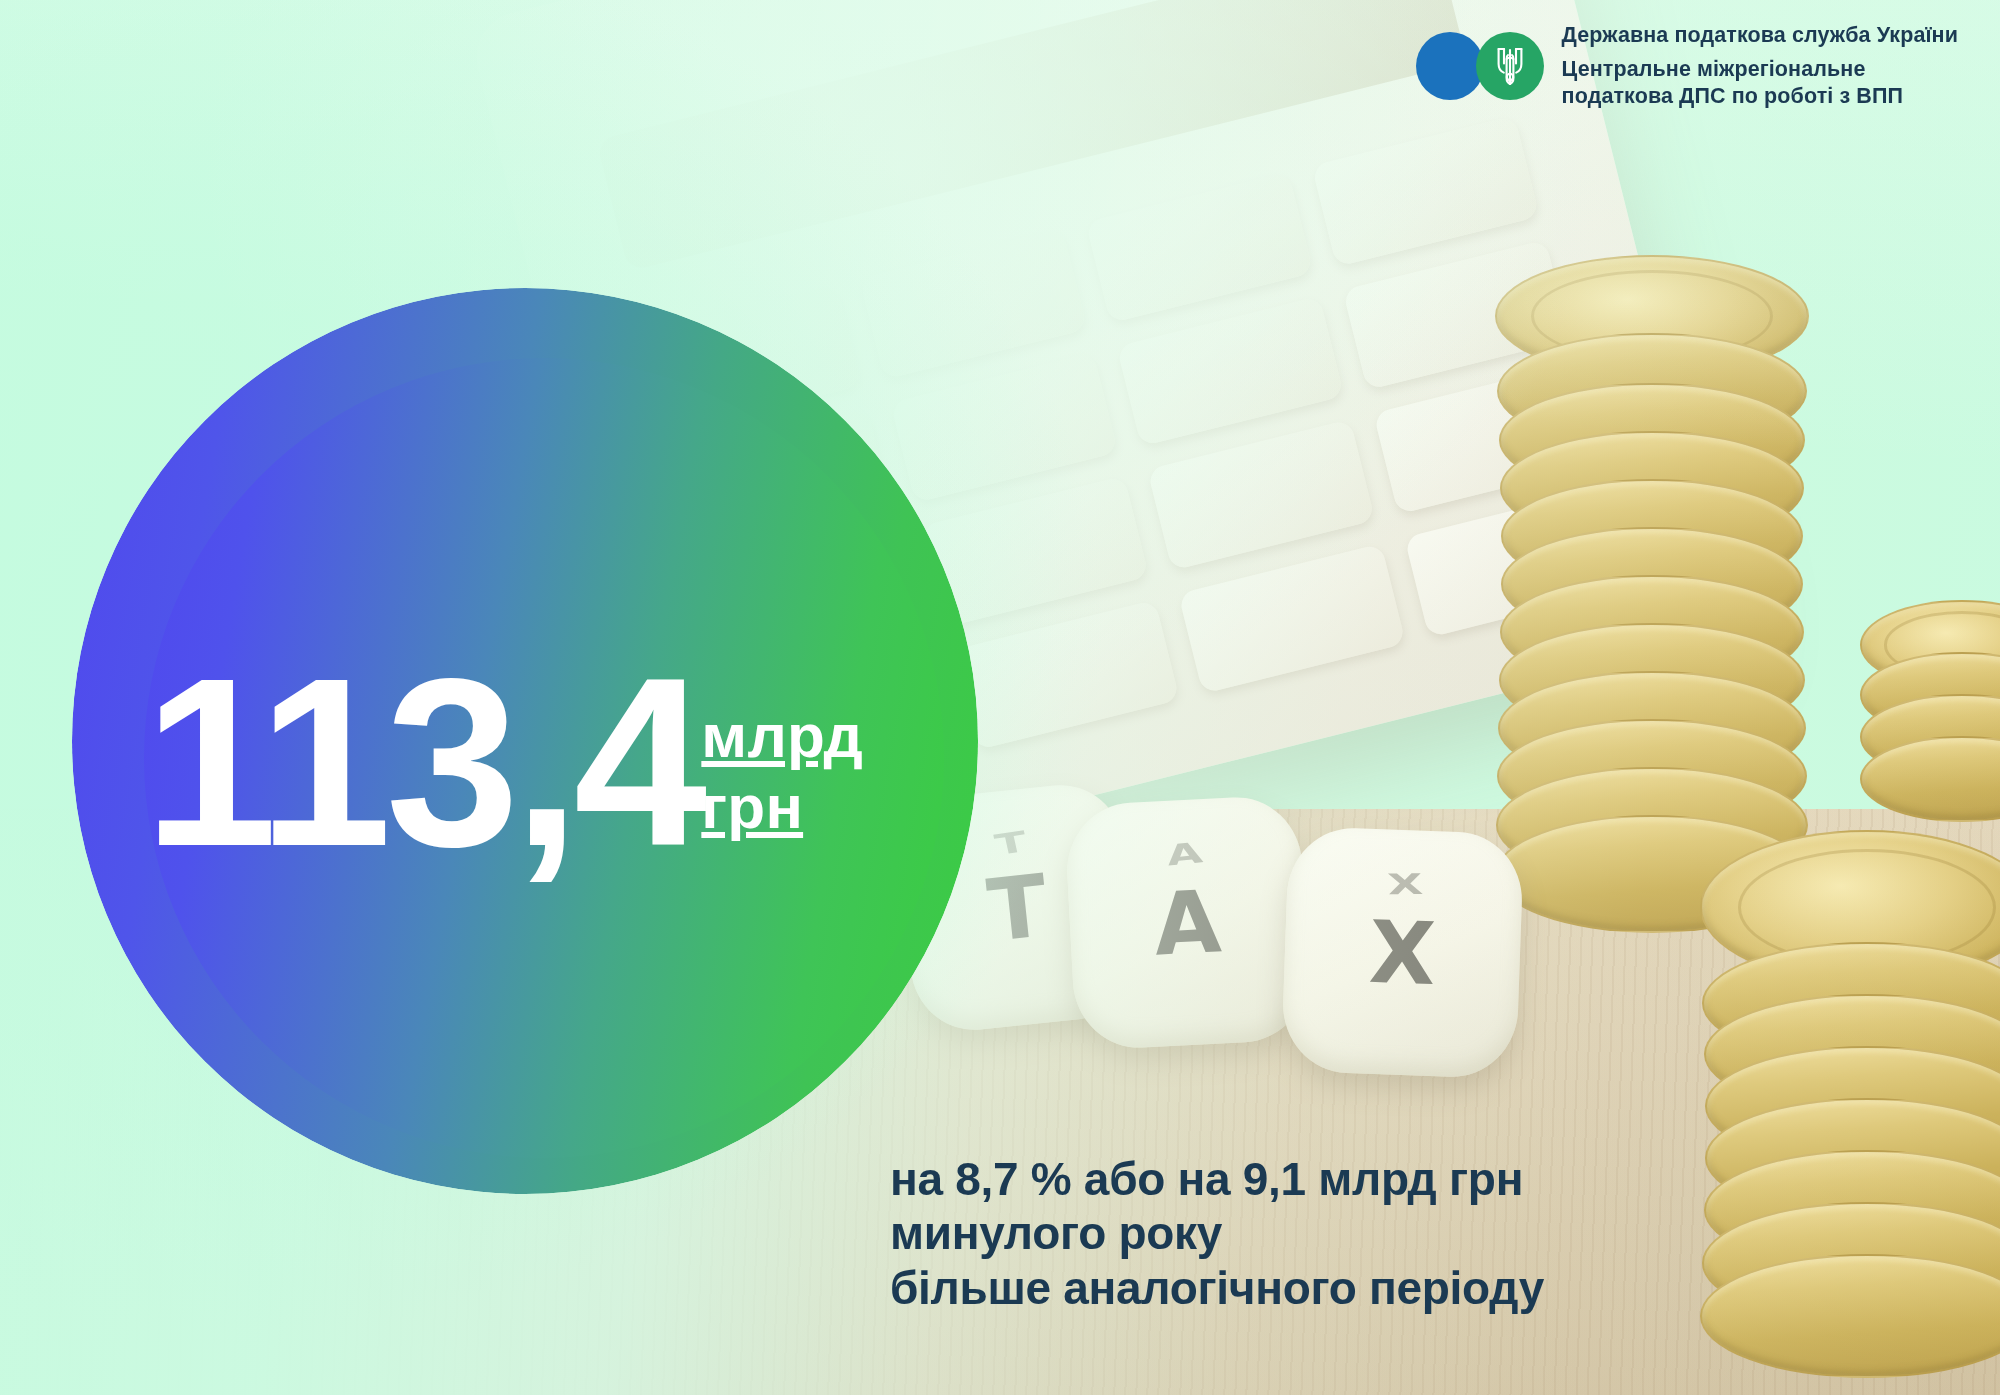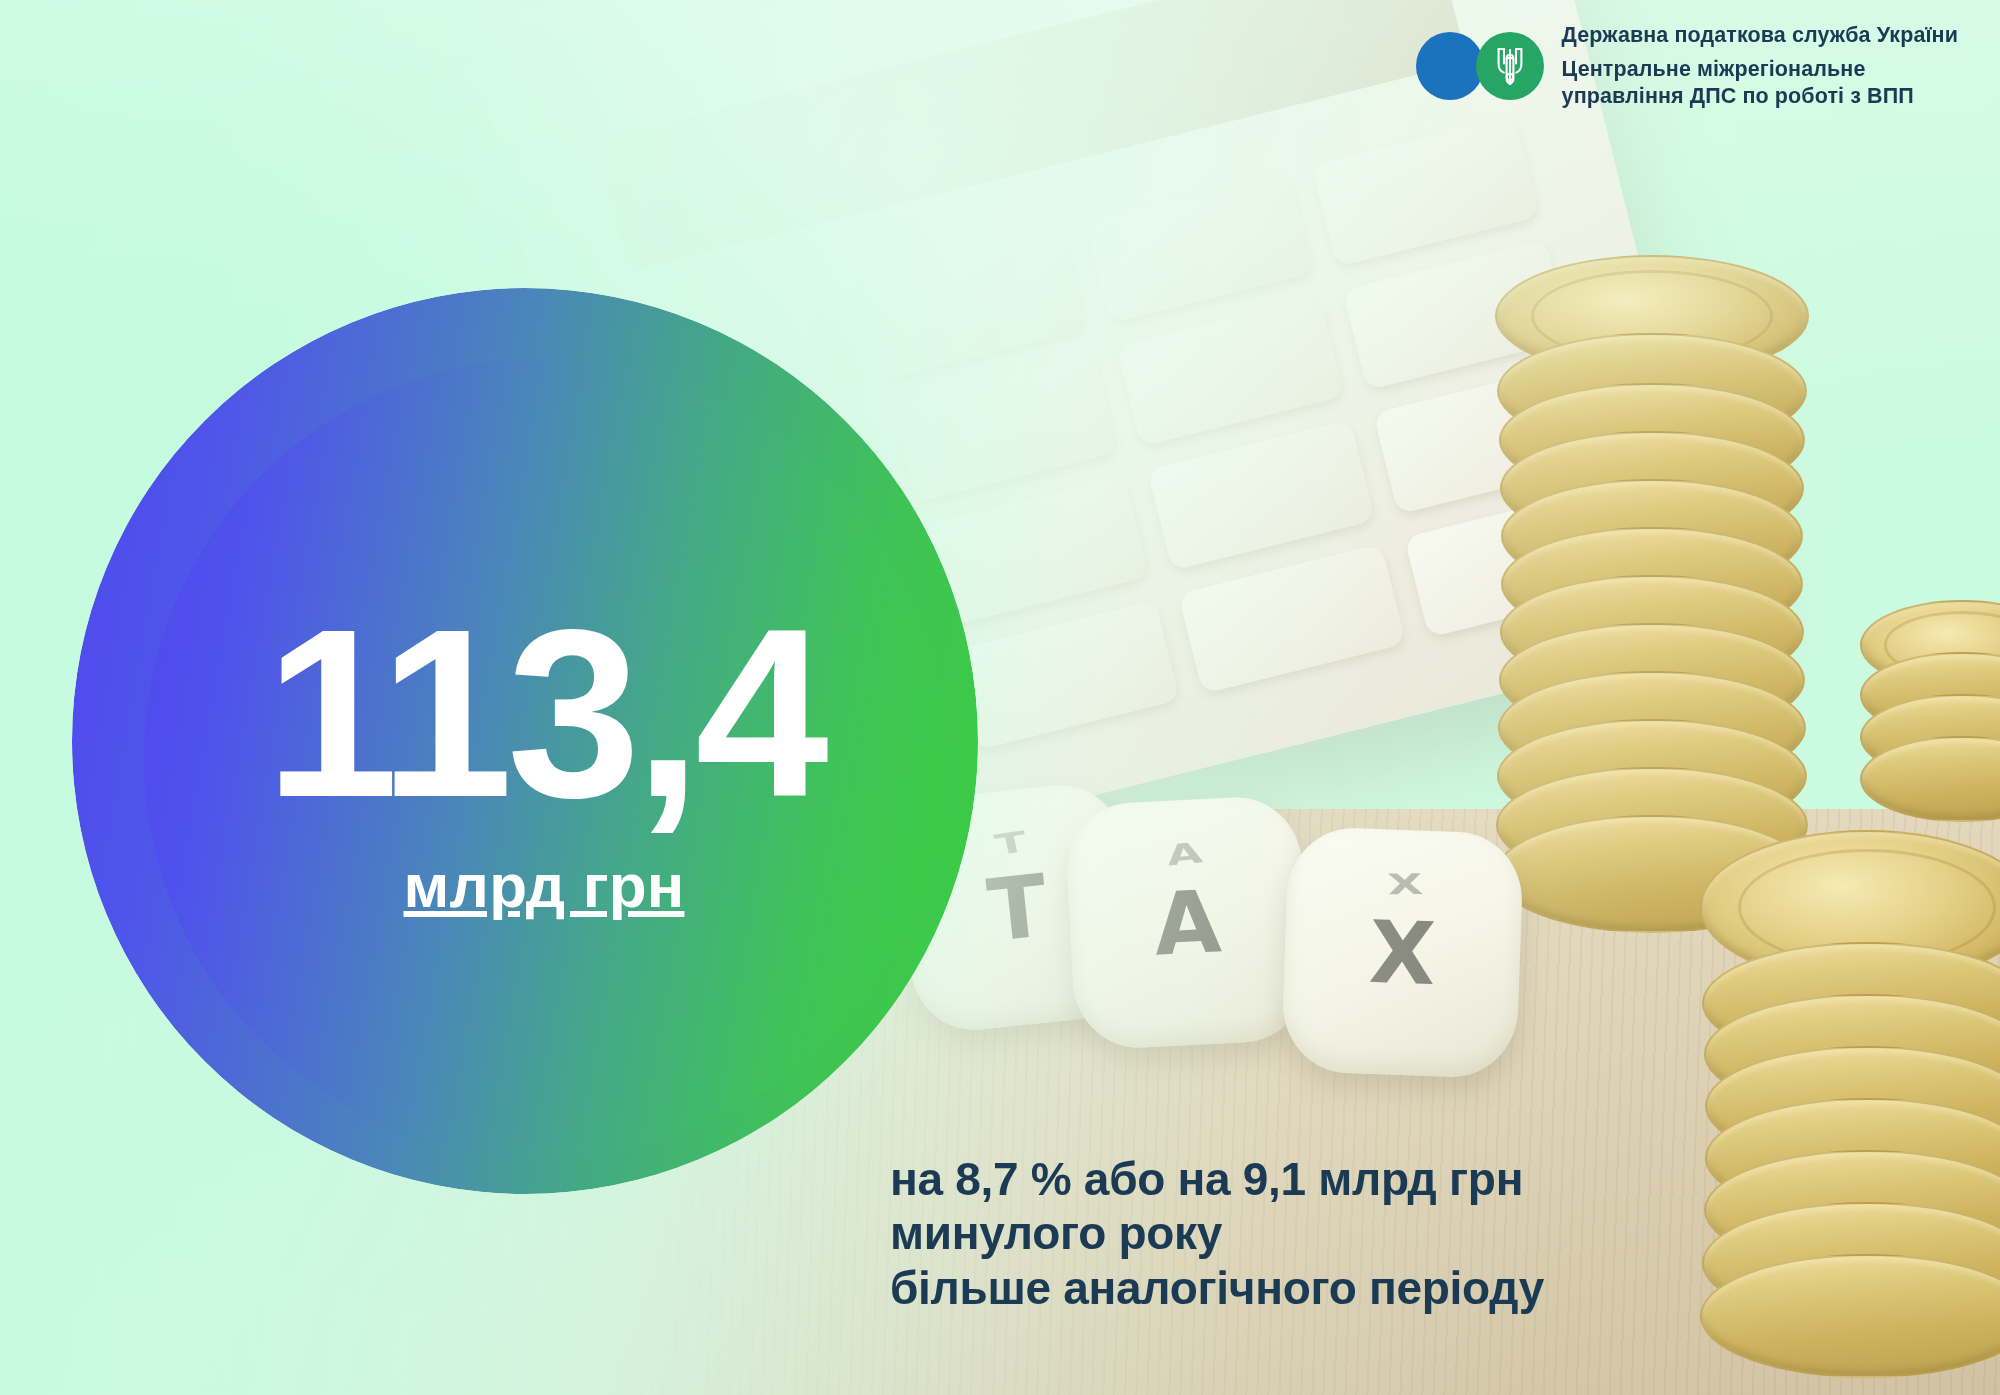"управління ДПС по роботі з" div.logo-line { text: управління -> податкова }
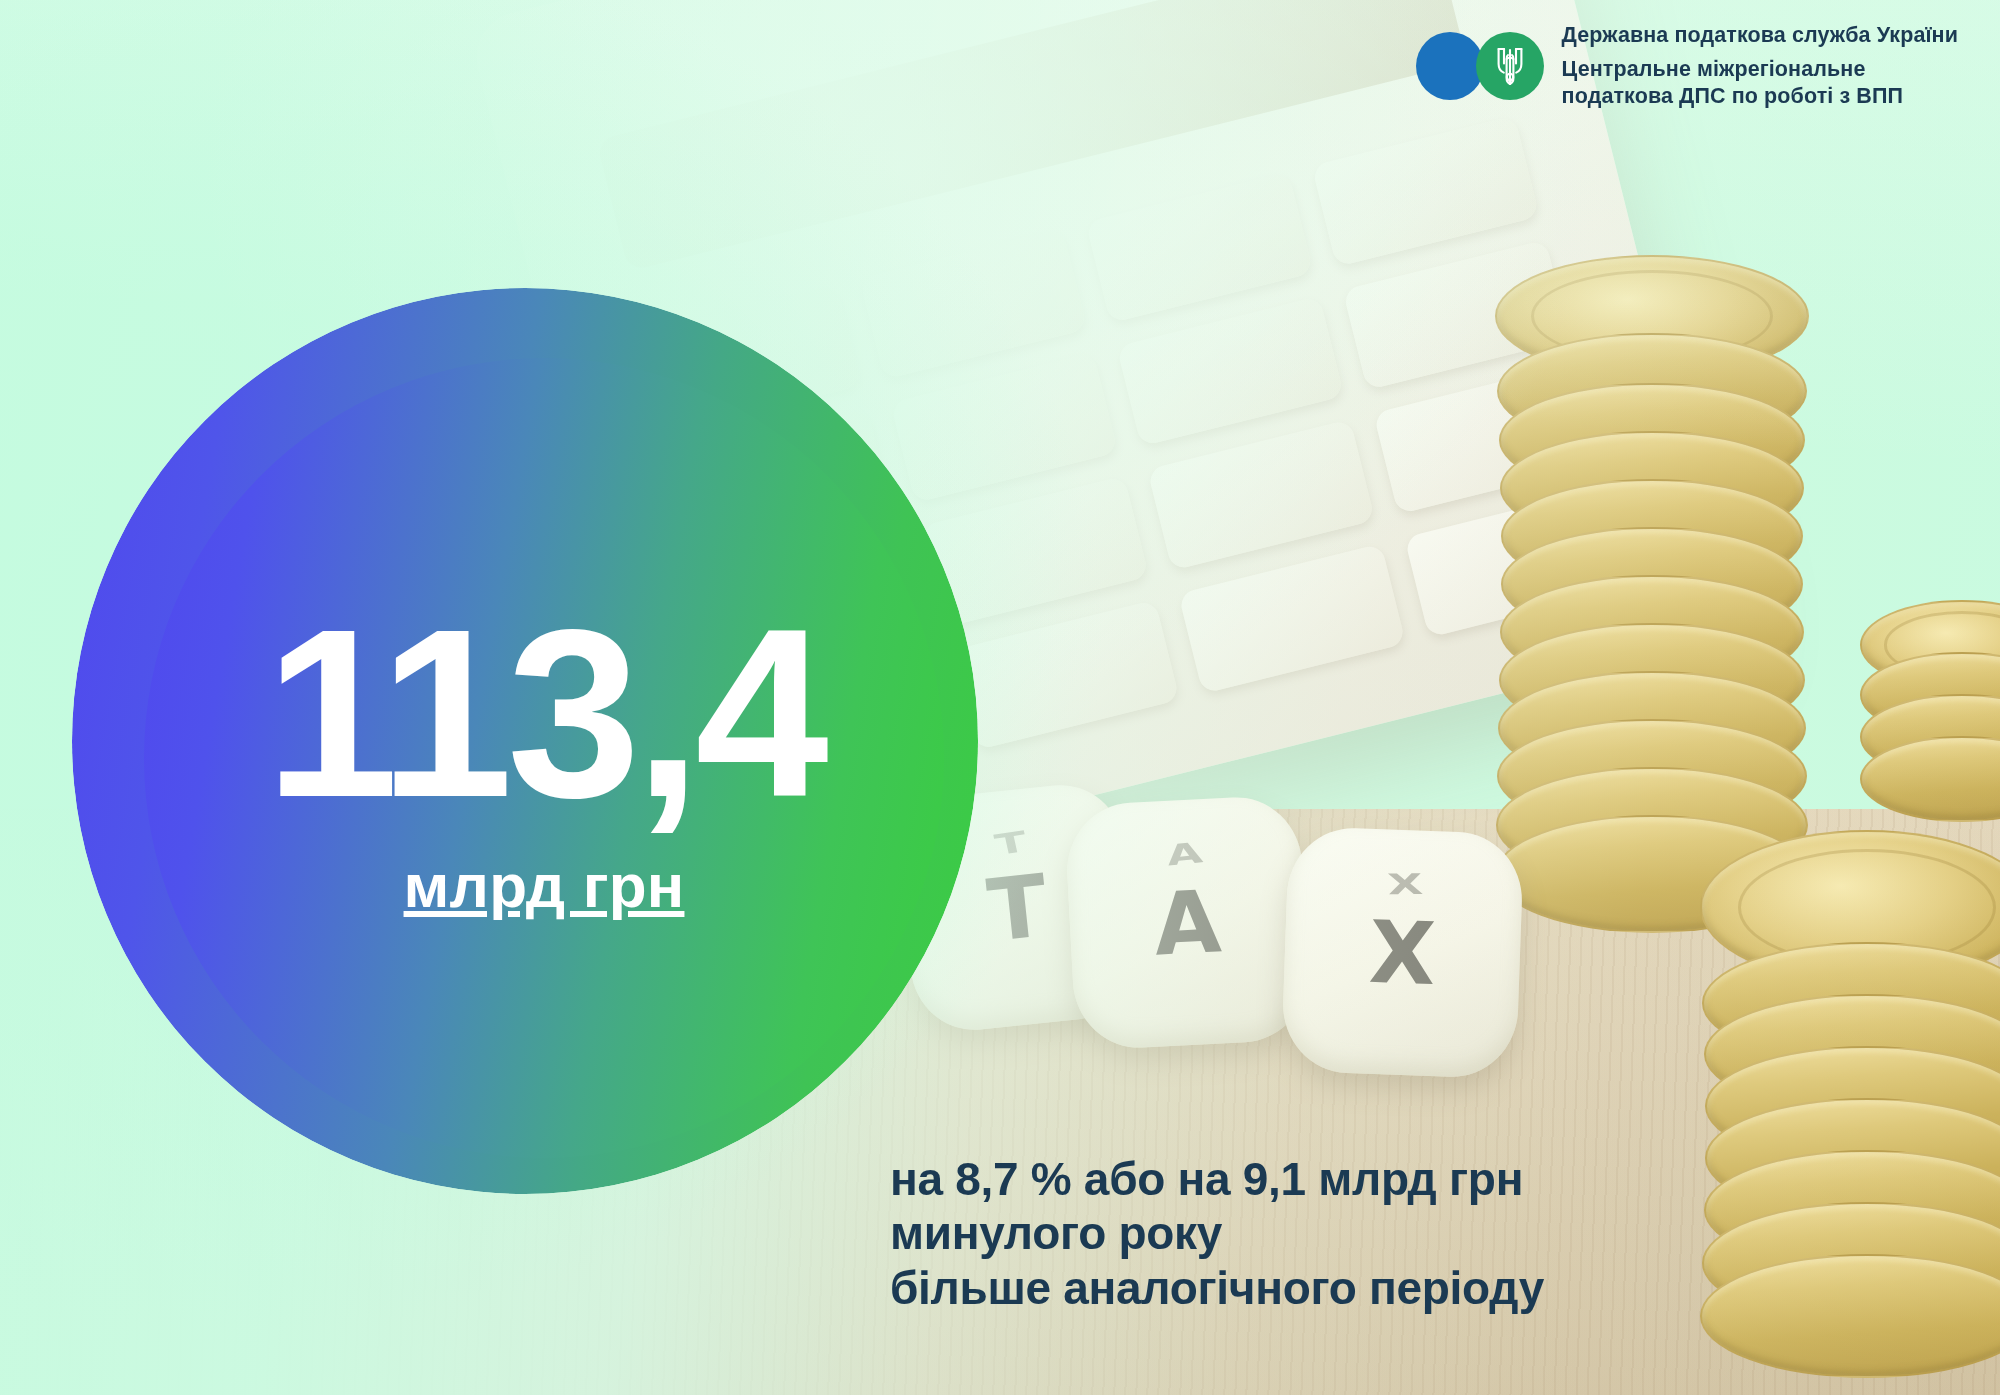"113,4" .disc { flex-direction: column -> row }
